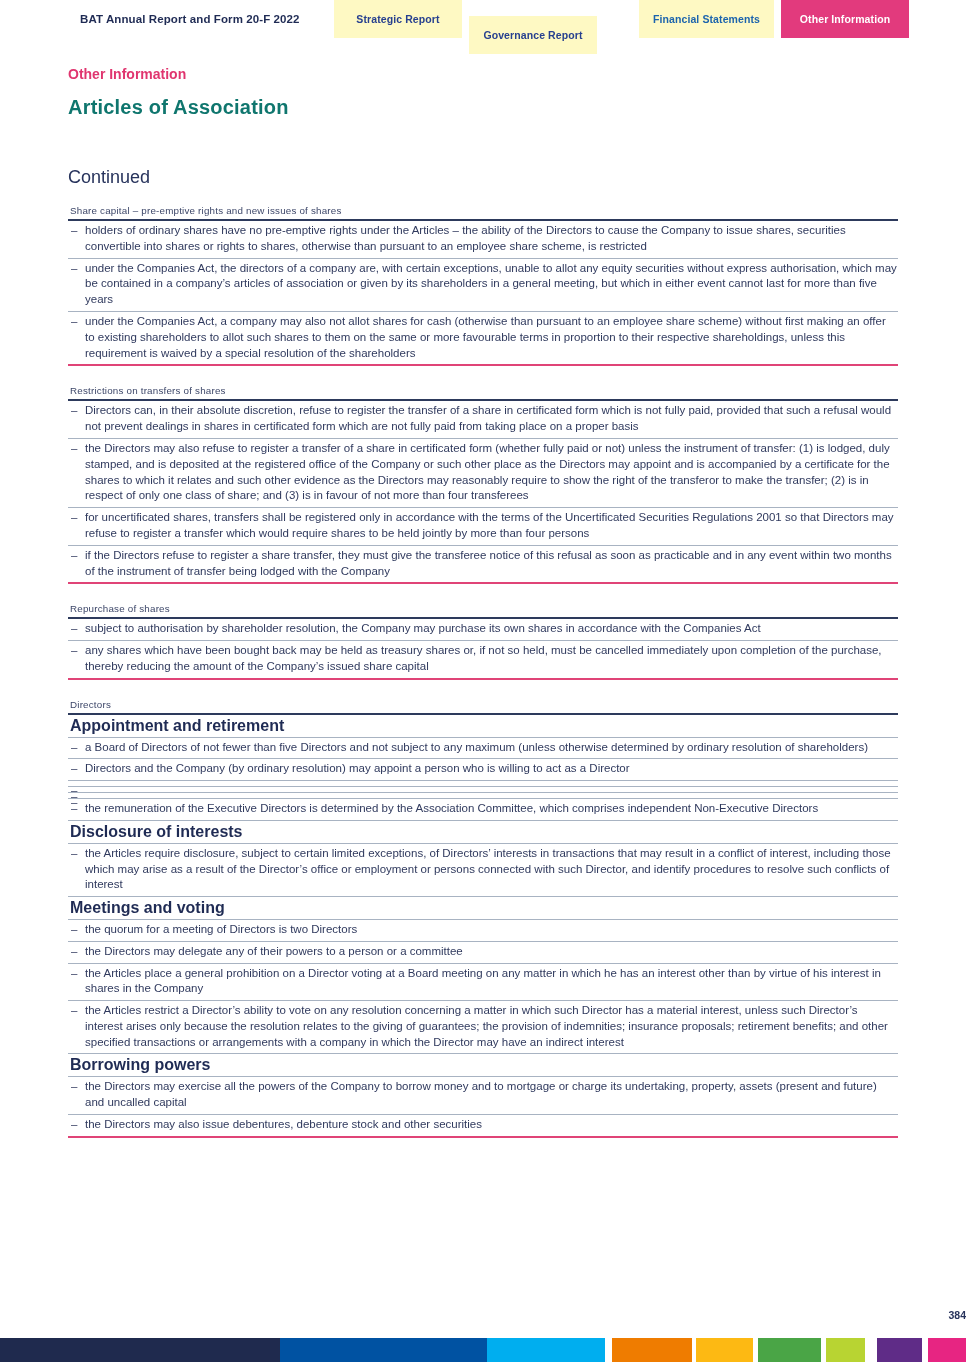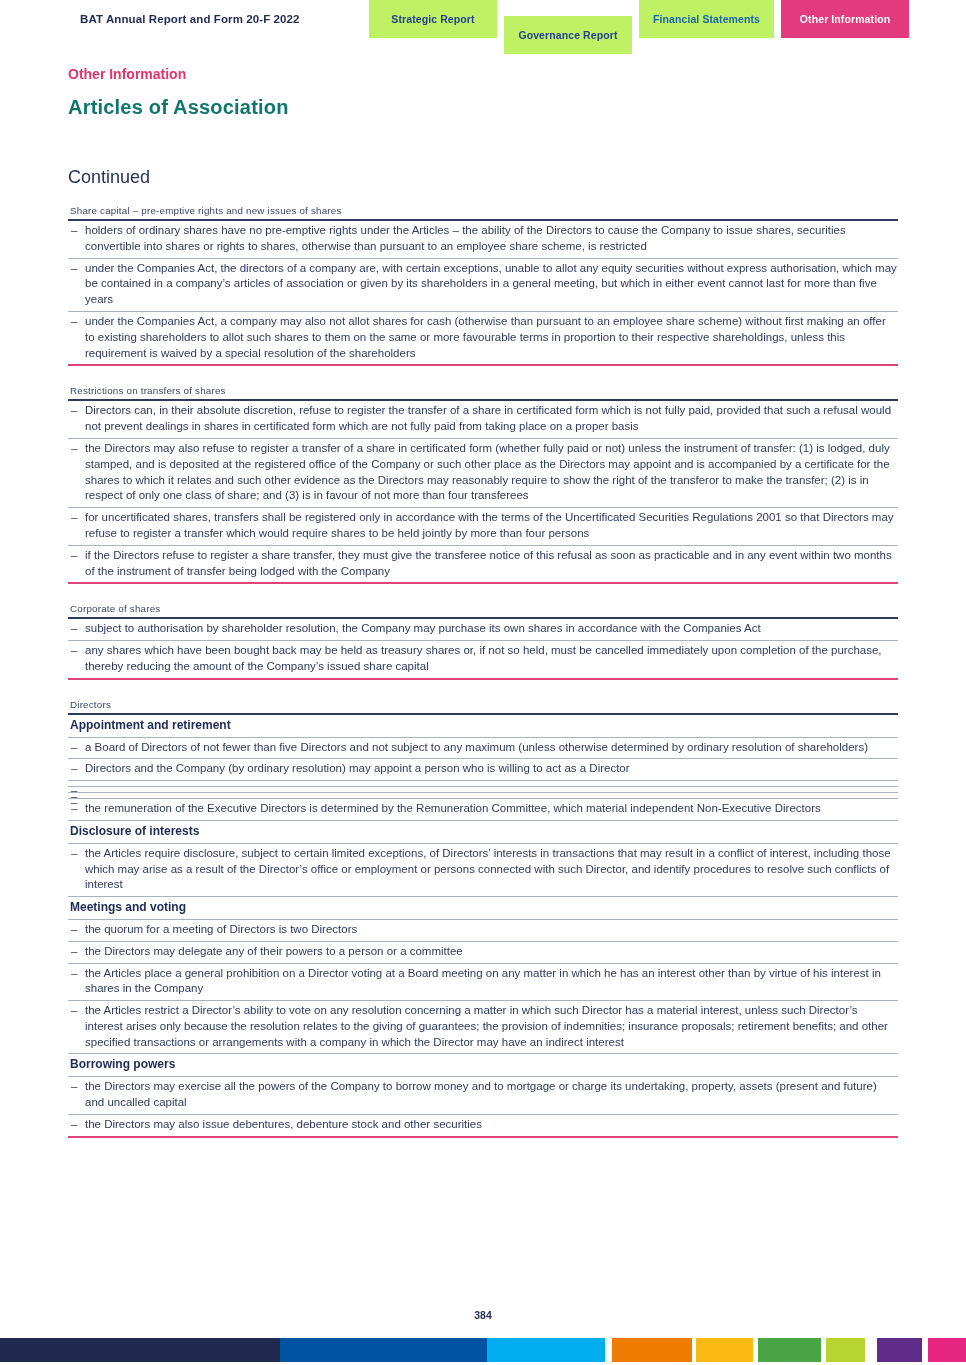"Strategic Report" .tab { background: #bef264 -> #fef9c3 }
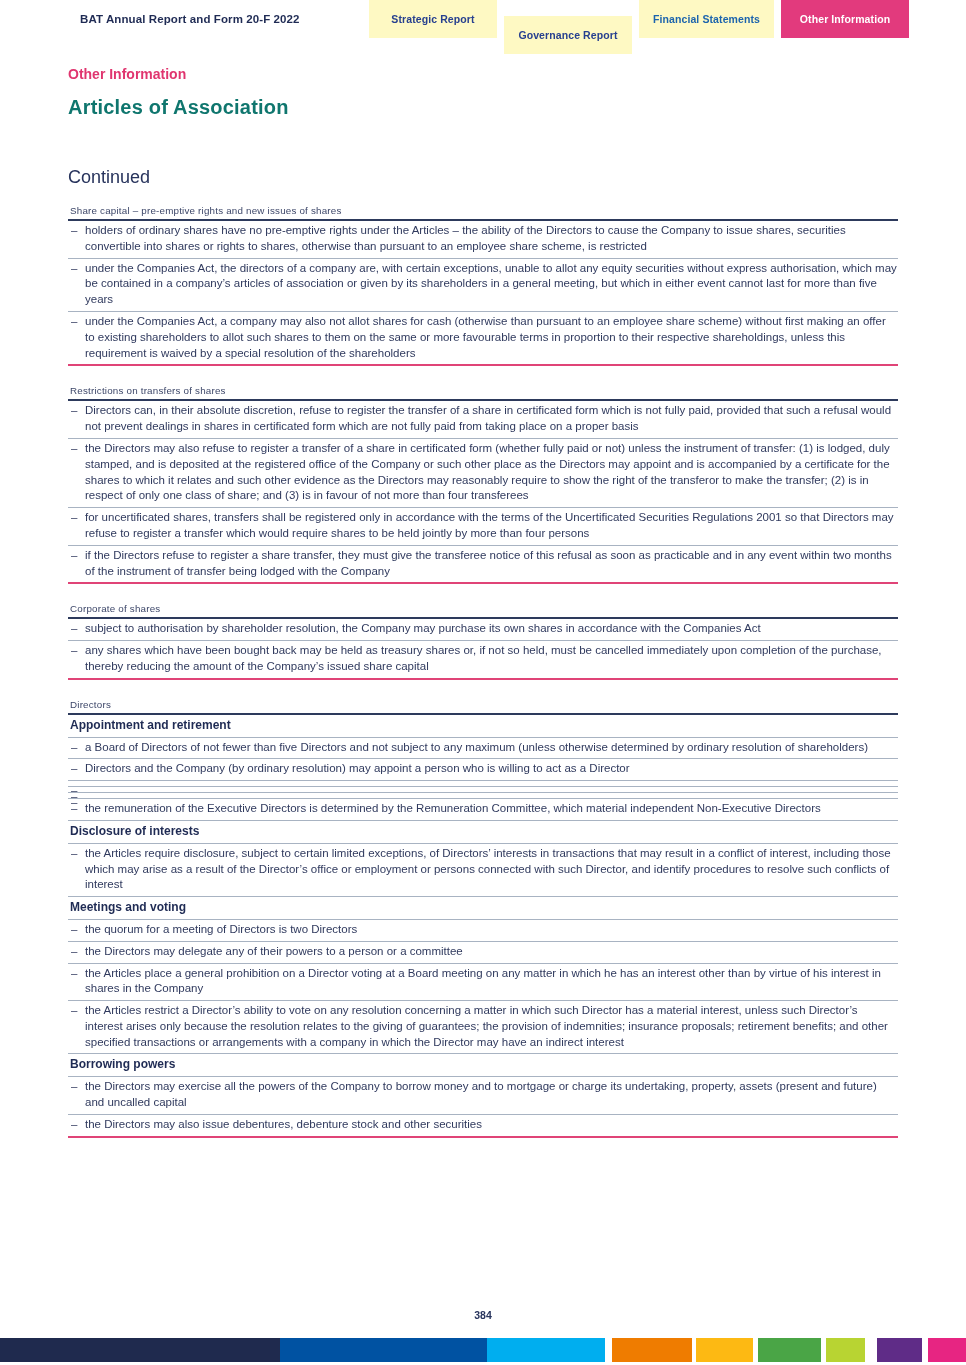"Financial Statements" div.tab { margin-left: none -> 35px }
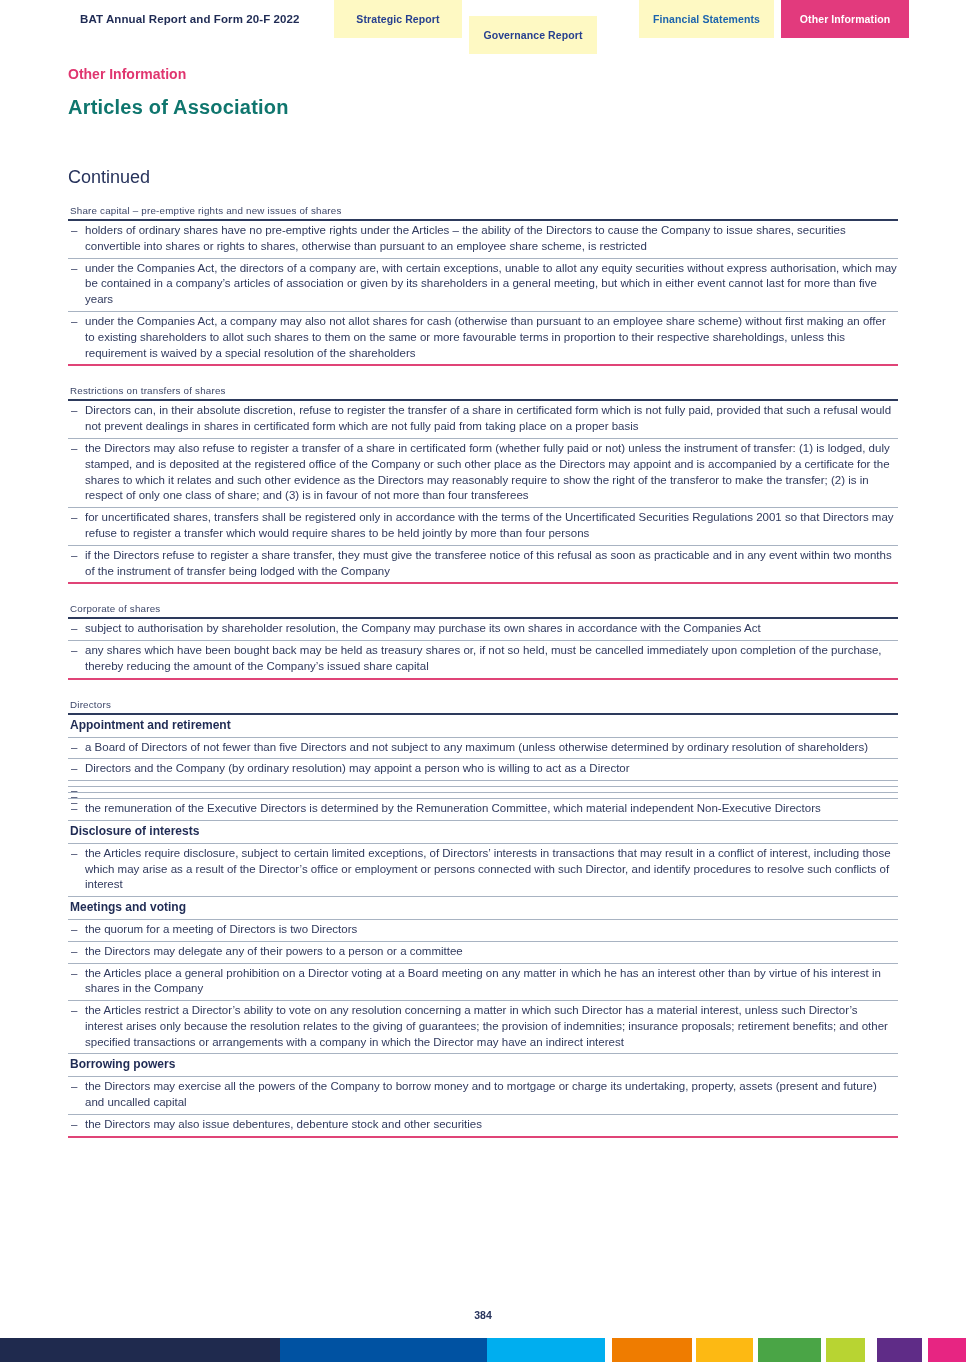"Corporate of shares" div.sec-label { text: Corporate -> Repurchase }
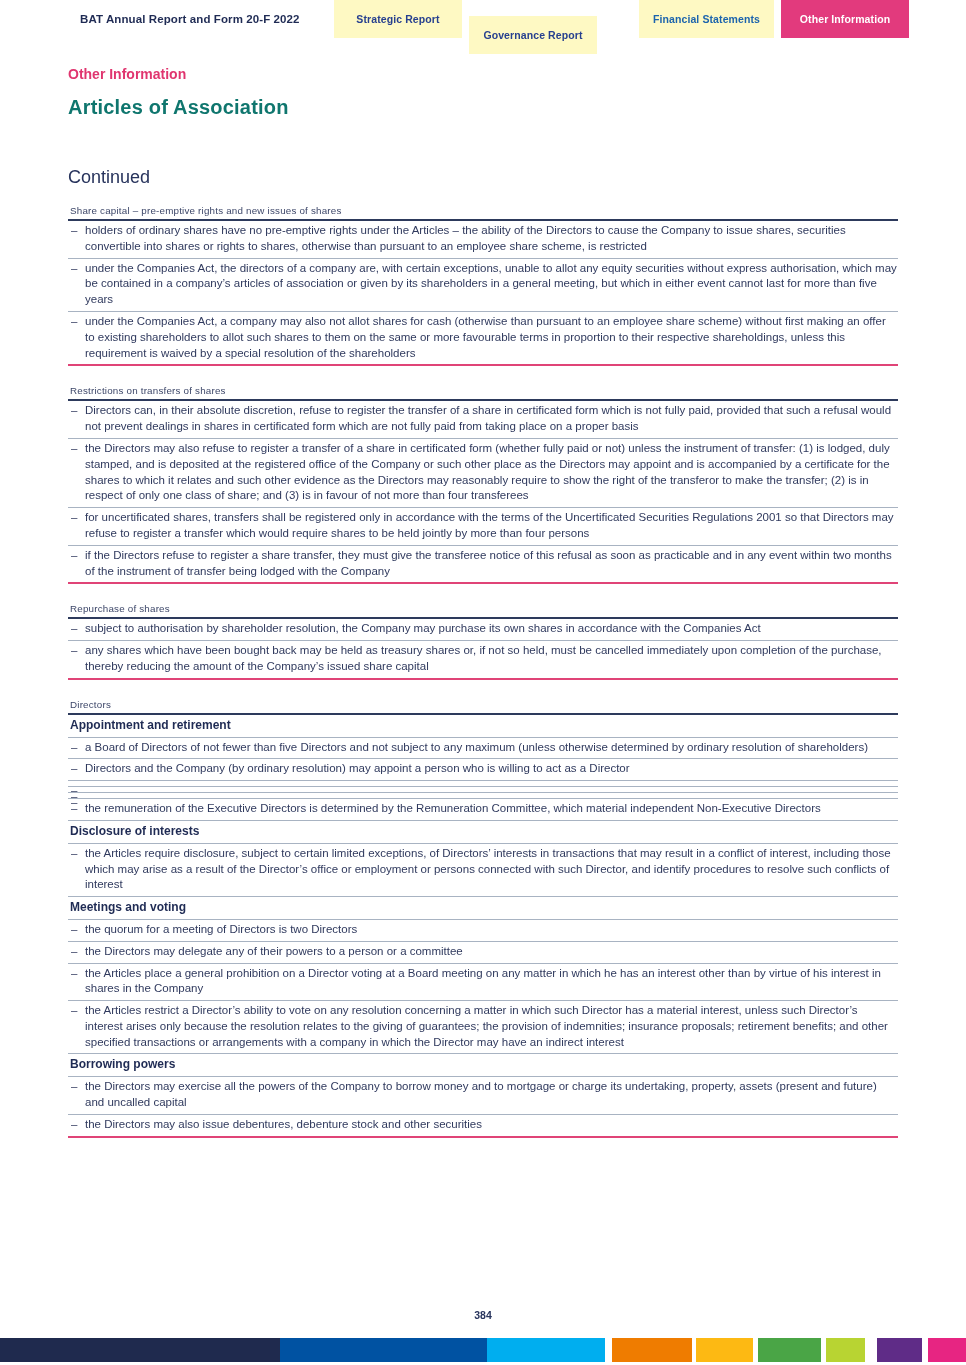"Appointment and retirement" .row.subhead { font-size: 12px -> 16px }
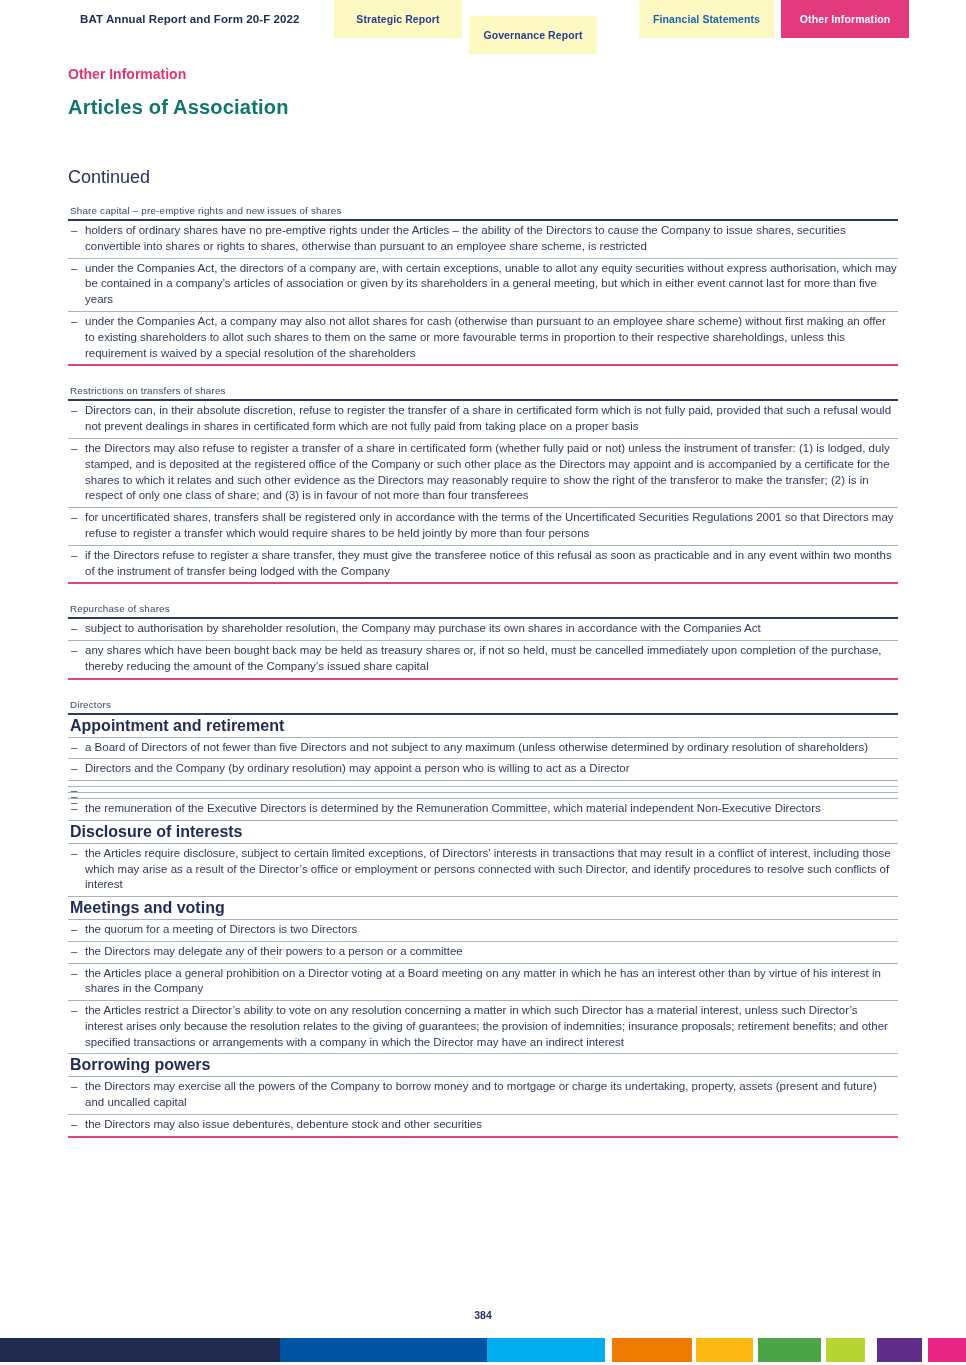"the remuneration of the Executive" span.txt { text: Remuneration Committee, which material -> Association Committee, which comprises }
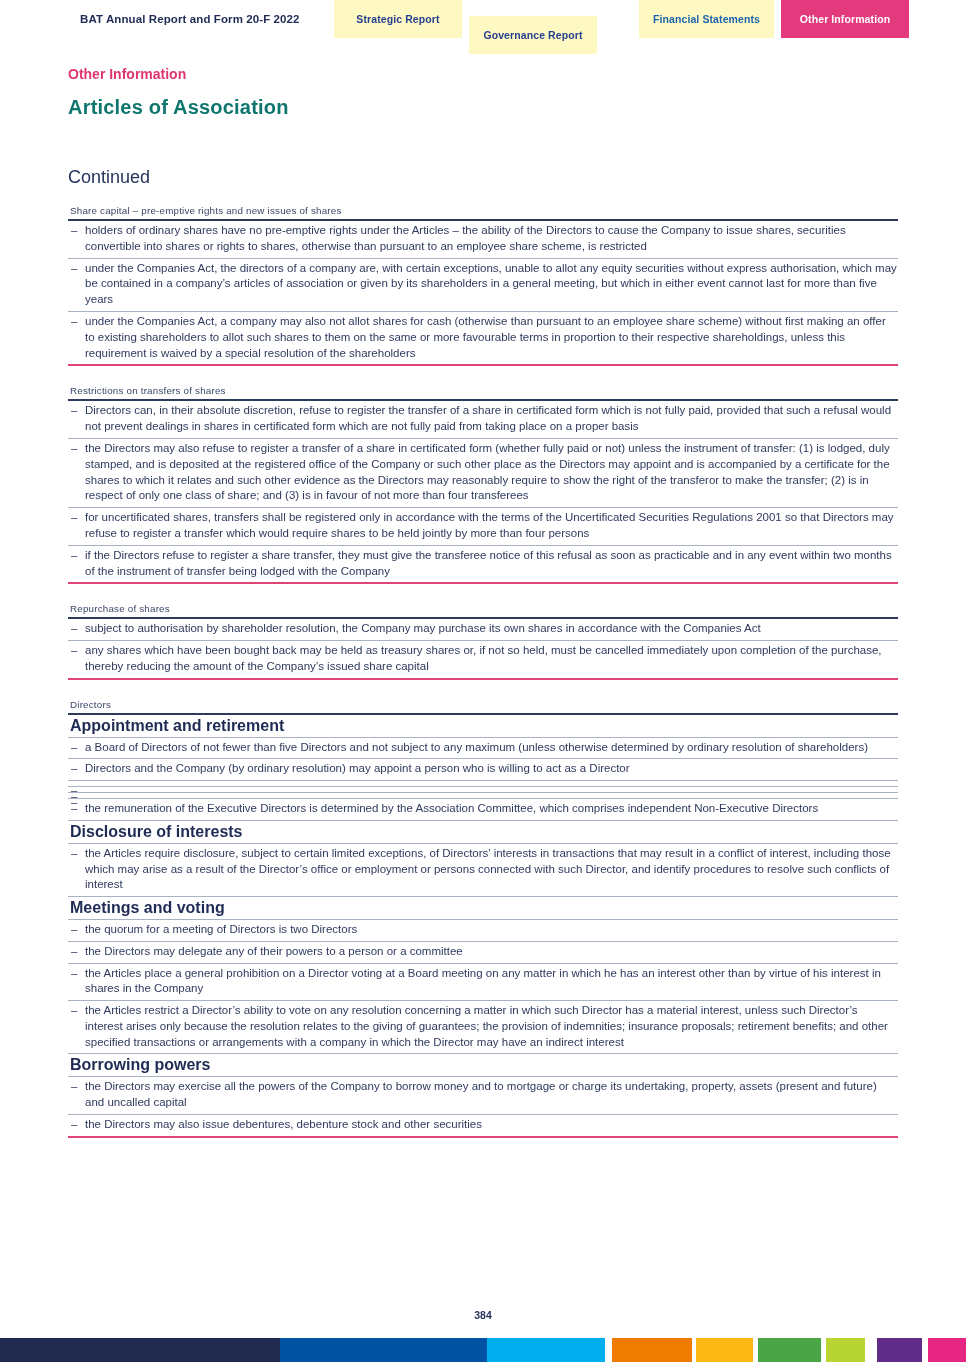"384" .page-number { text-align: center -> right }
